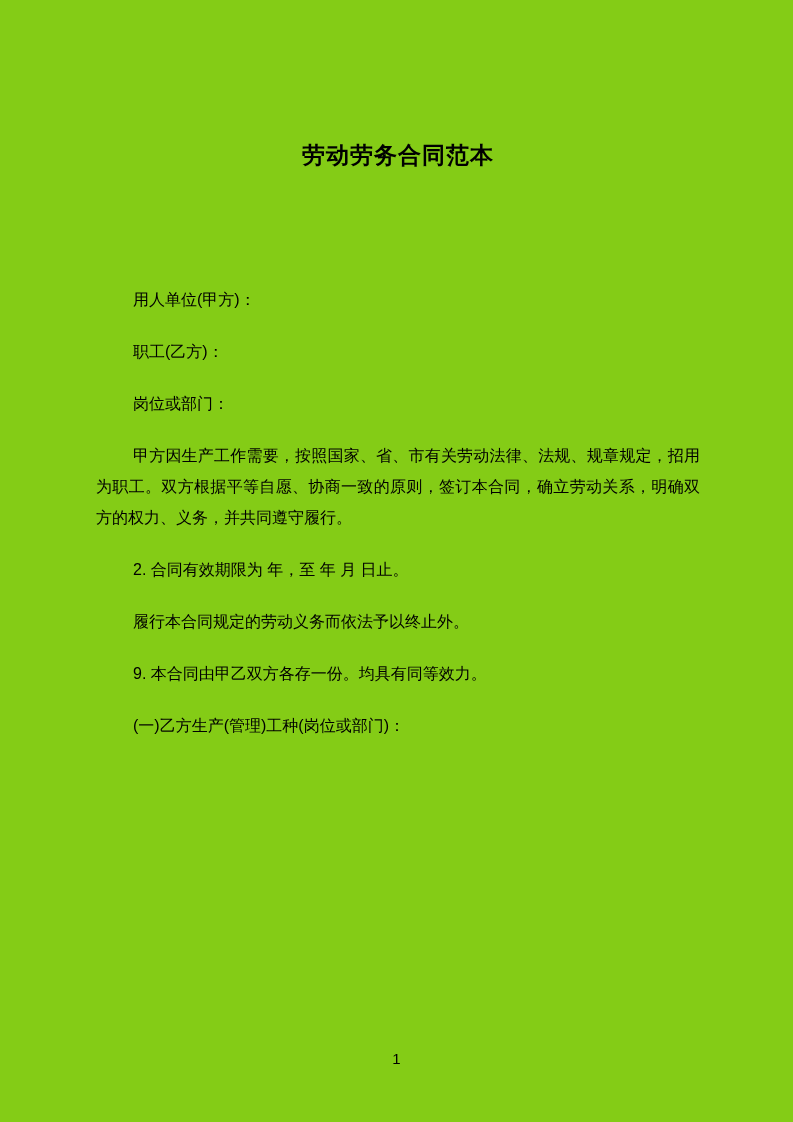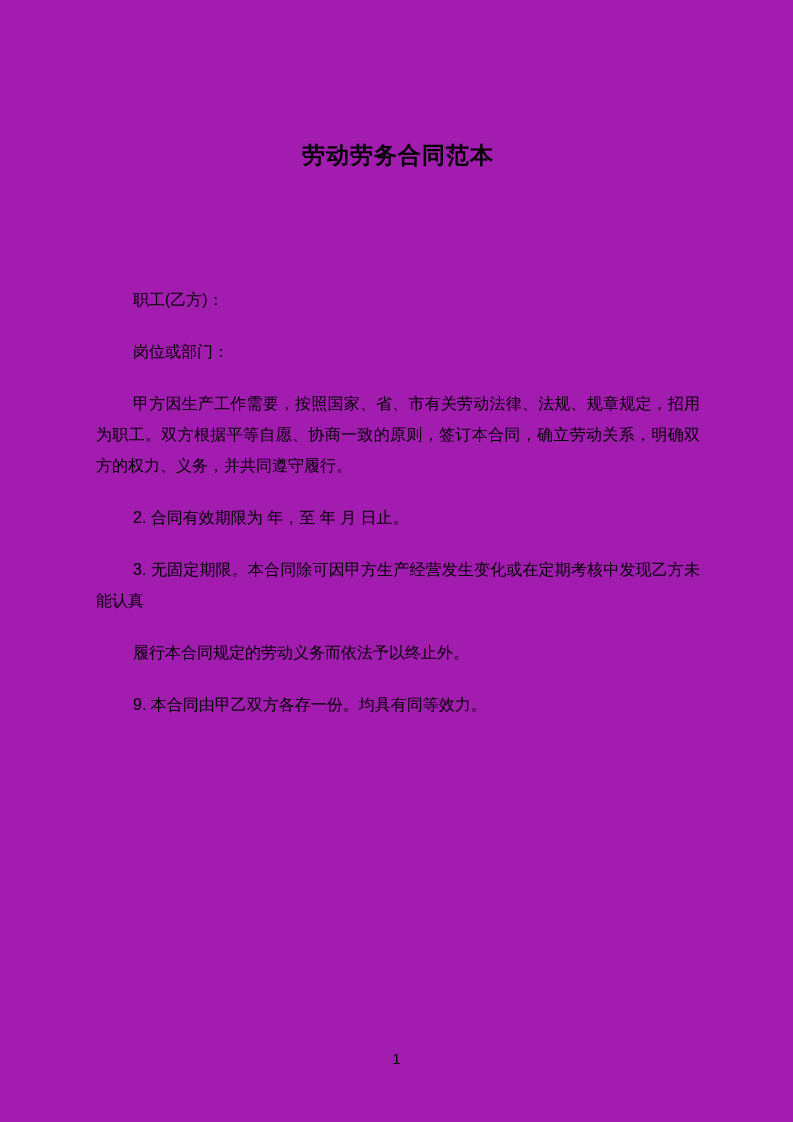"劳动劳务合同范本" .page { background: #a21caf -> #84cc16 }
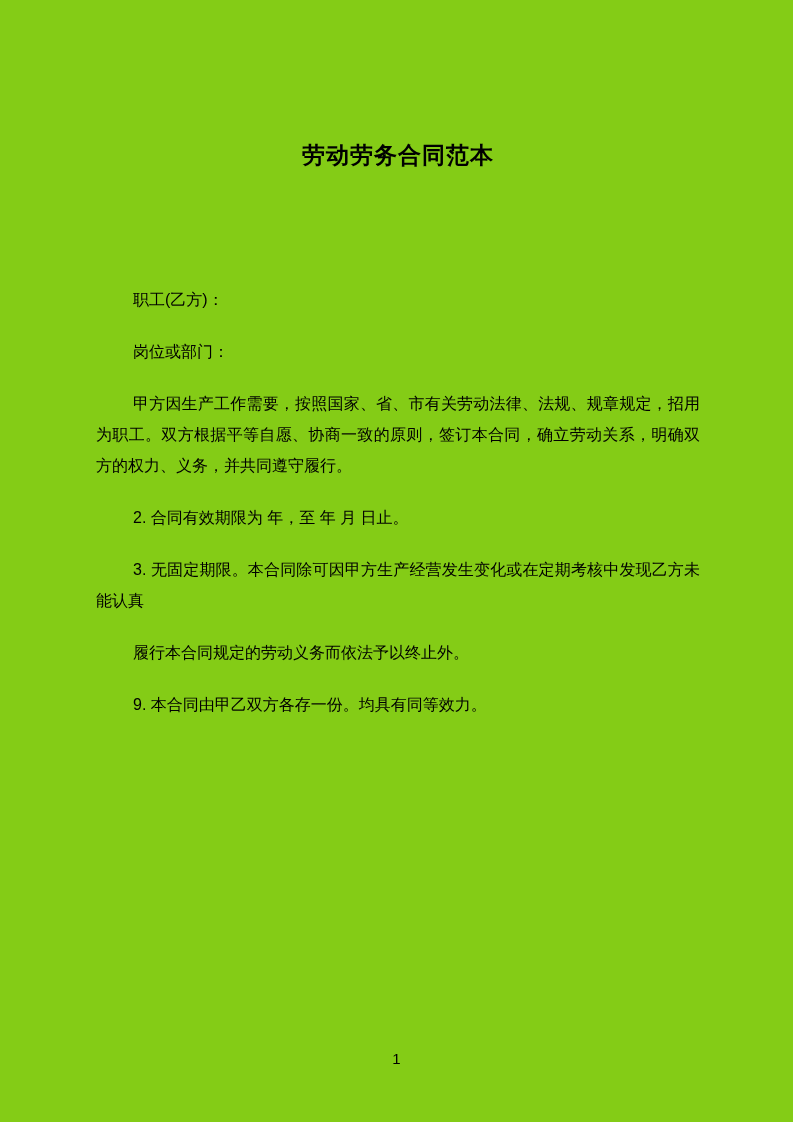"用人单位(甲方)：" p.line { html: none -> <p>用人单位(甲方)：</p> }
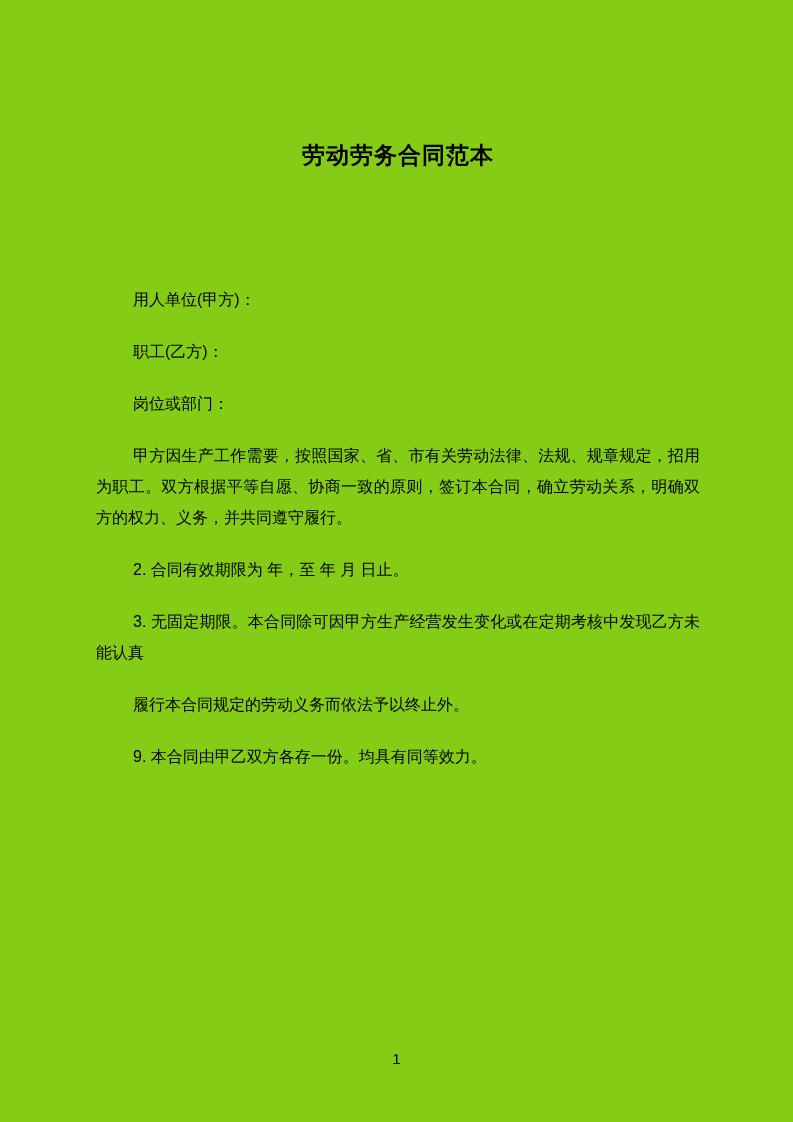"3. 无固定期限。本合同除可因甲方生产经营发生变化或在定期考核中发现乙方未能认真" p.line { html: <p>3. 无固定期限。本合同除可因甲方生产经营发生变化或在定期考核中发现乙方未能认真</p> -> none }
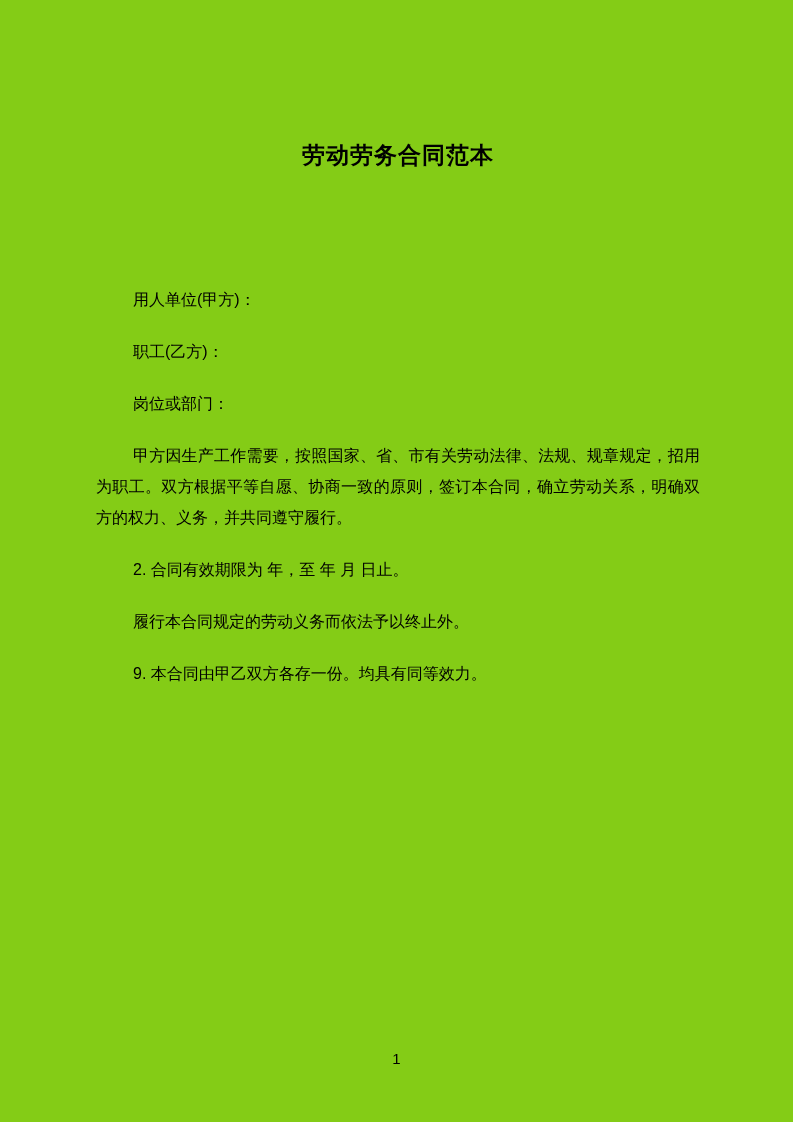"(一)乙方生产(管理)工种(岗位或部门)：" p.line { html: none -> <p>(一)乙方生产(管理)工种(岗位或部门)：</p> }
